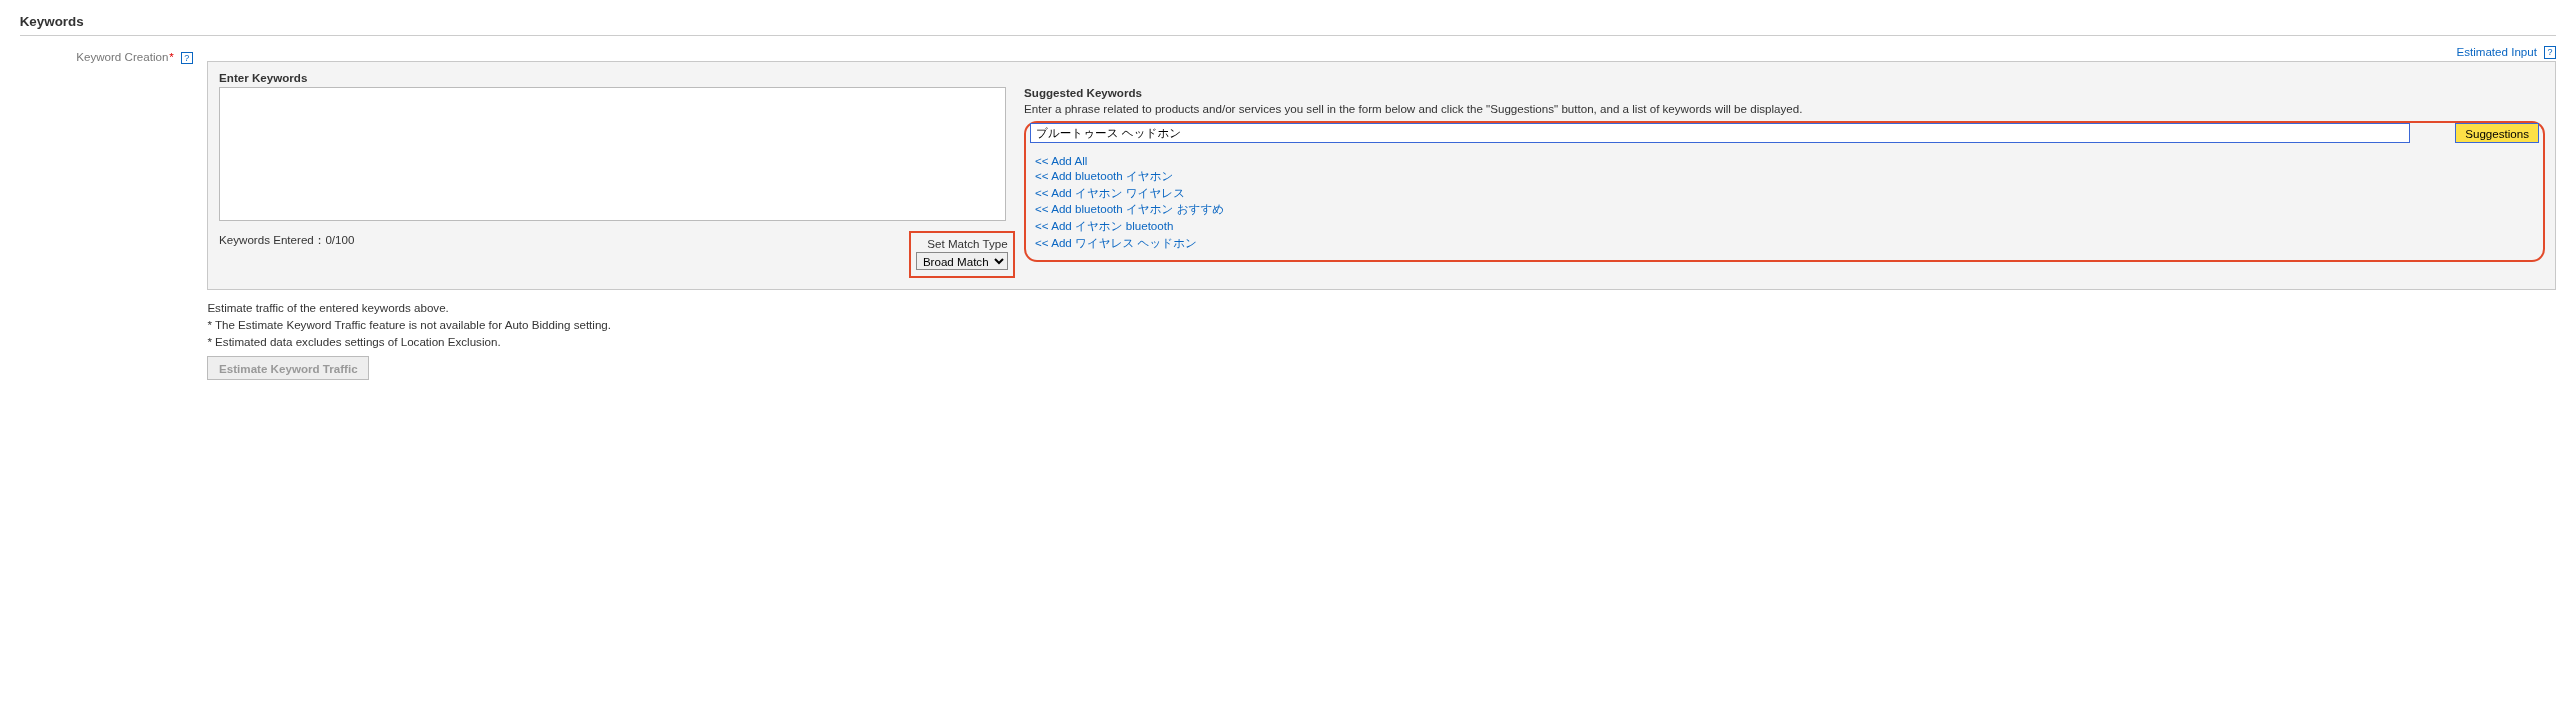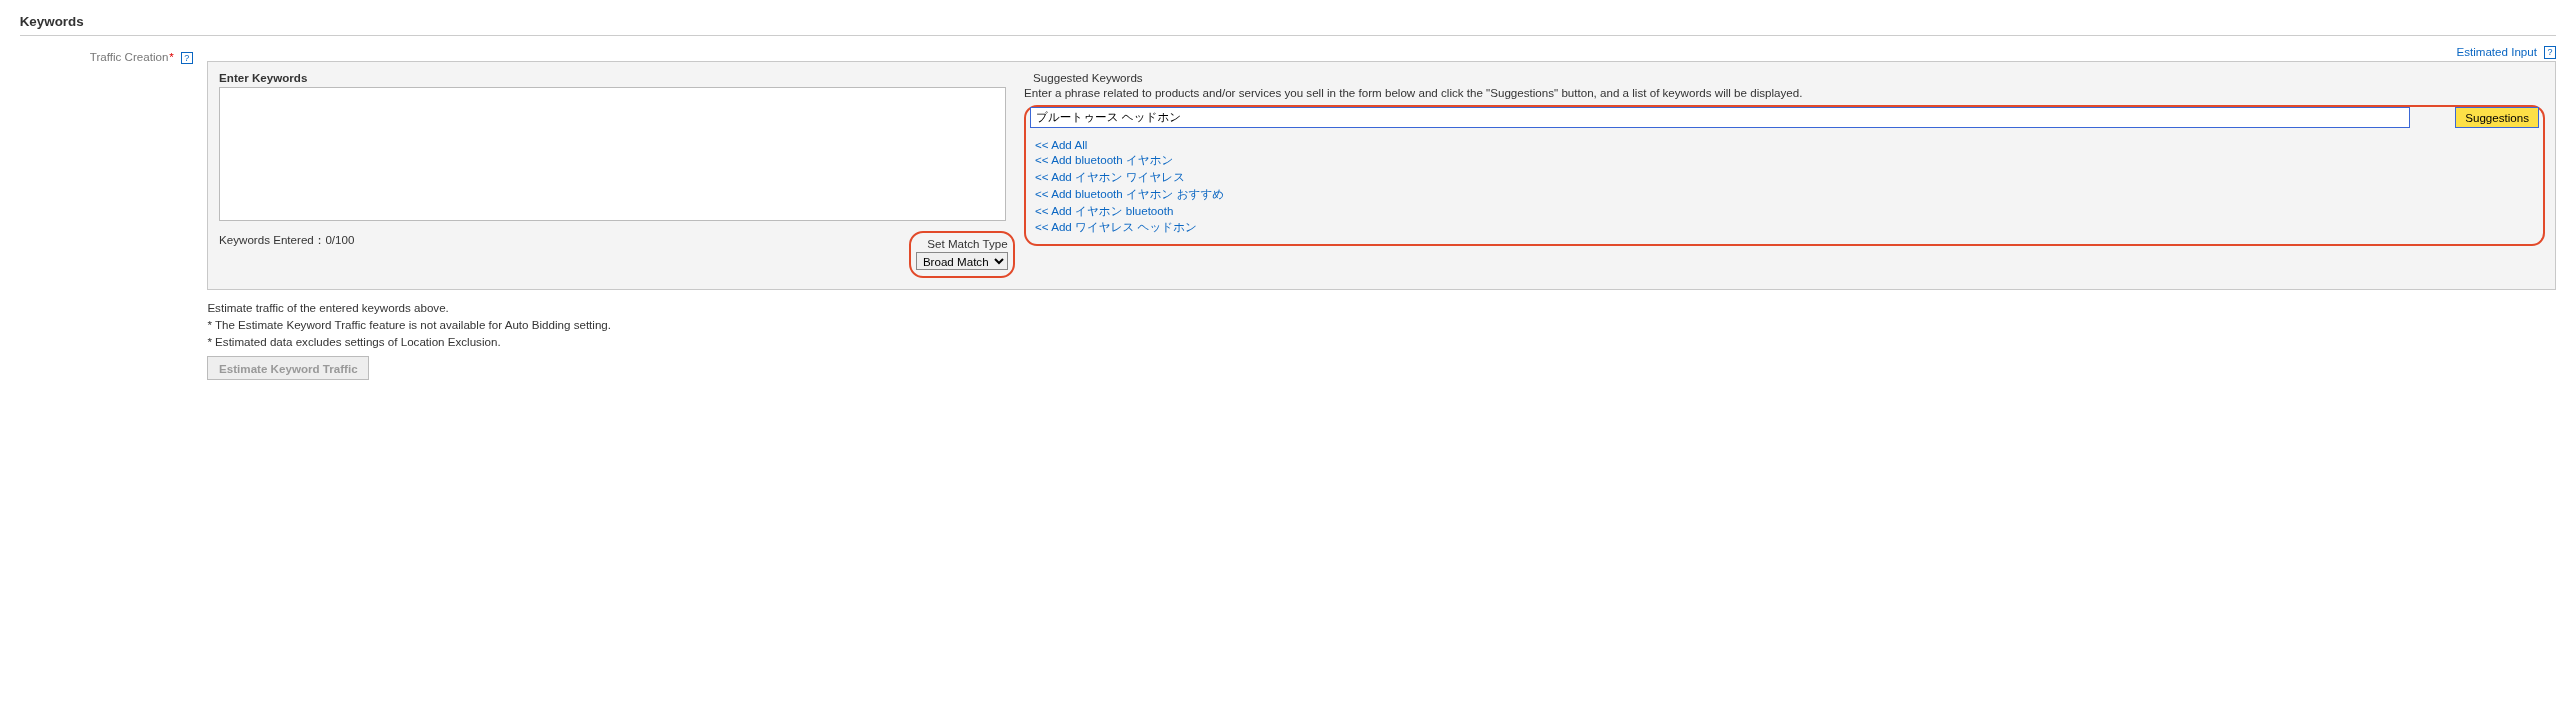"Traffic Creation" span { text: Traffic -> Keyword }
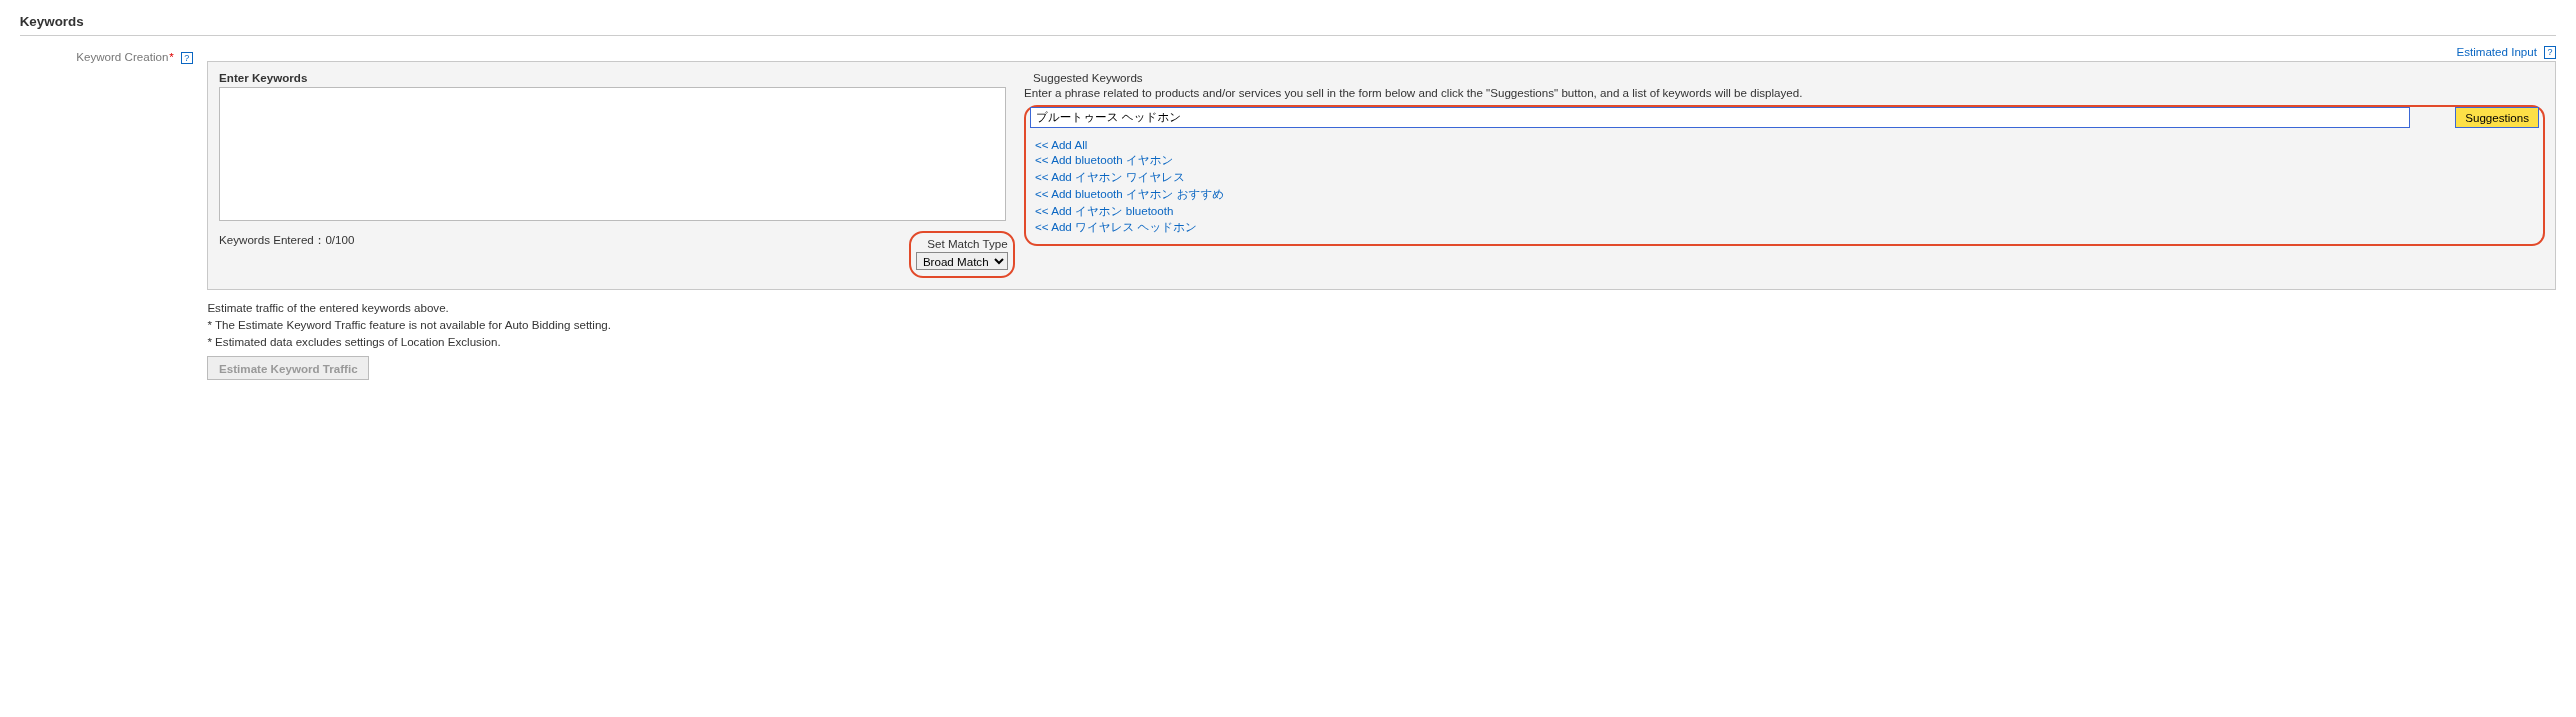"Enter Keywords" .panel { align-items: flex-start -> center }
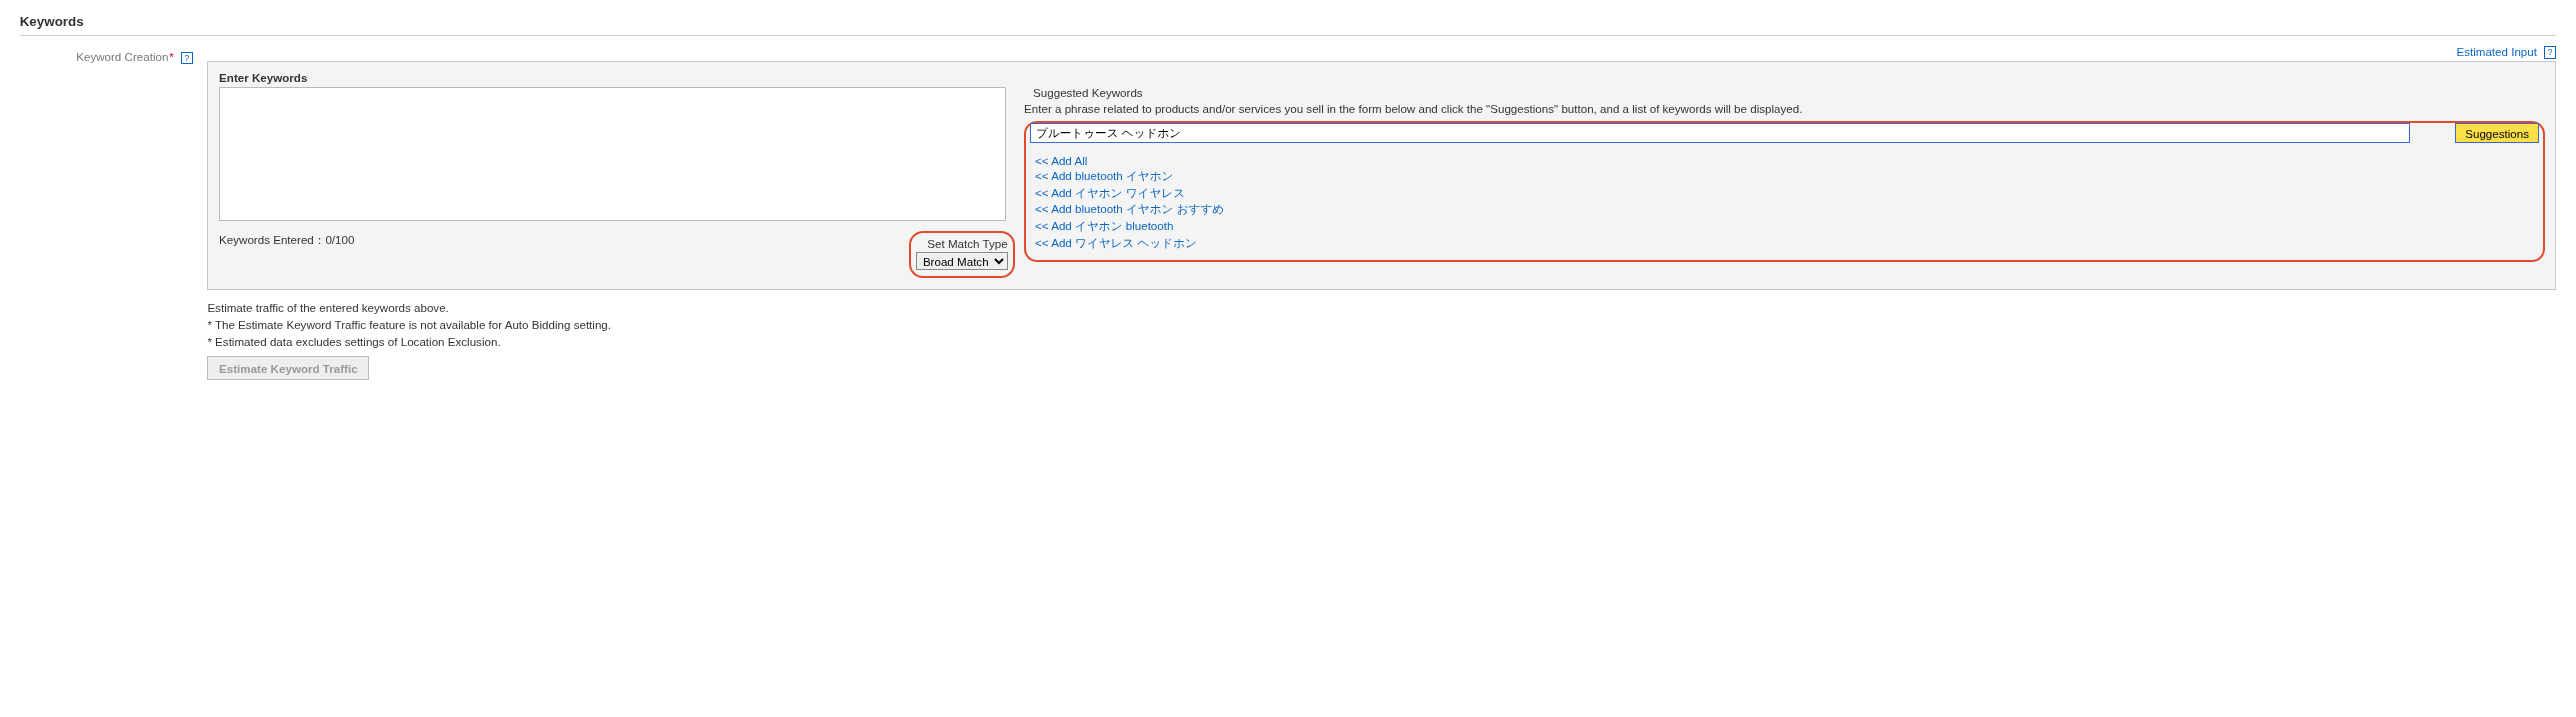"Suggested Keywords" .sugg-title { font-weight: normal -> bold; margin-left: 9px -> none }
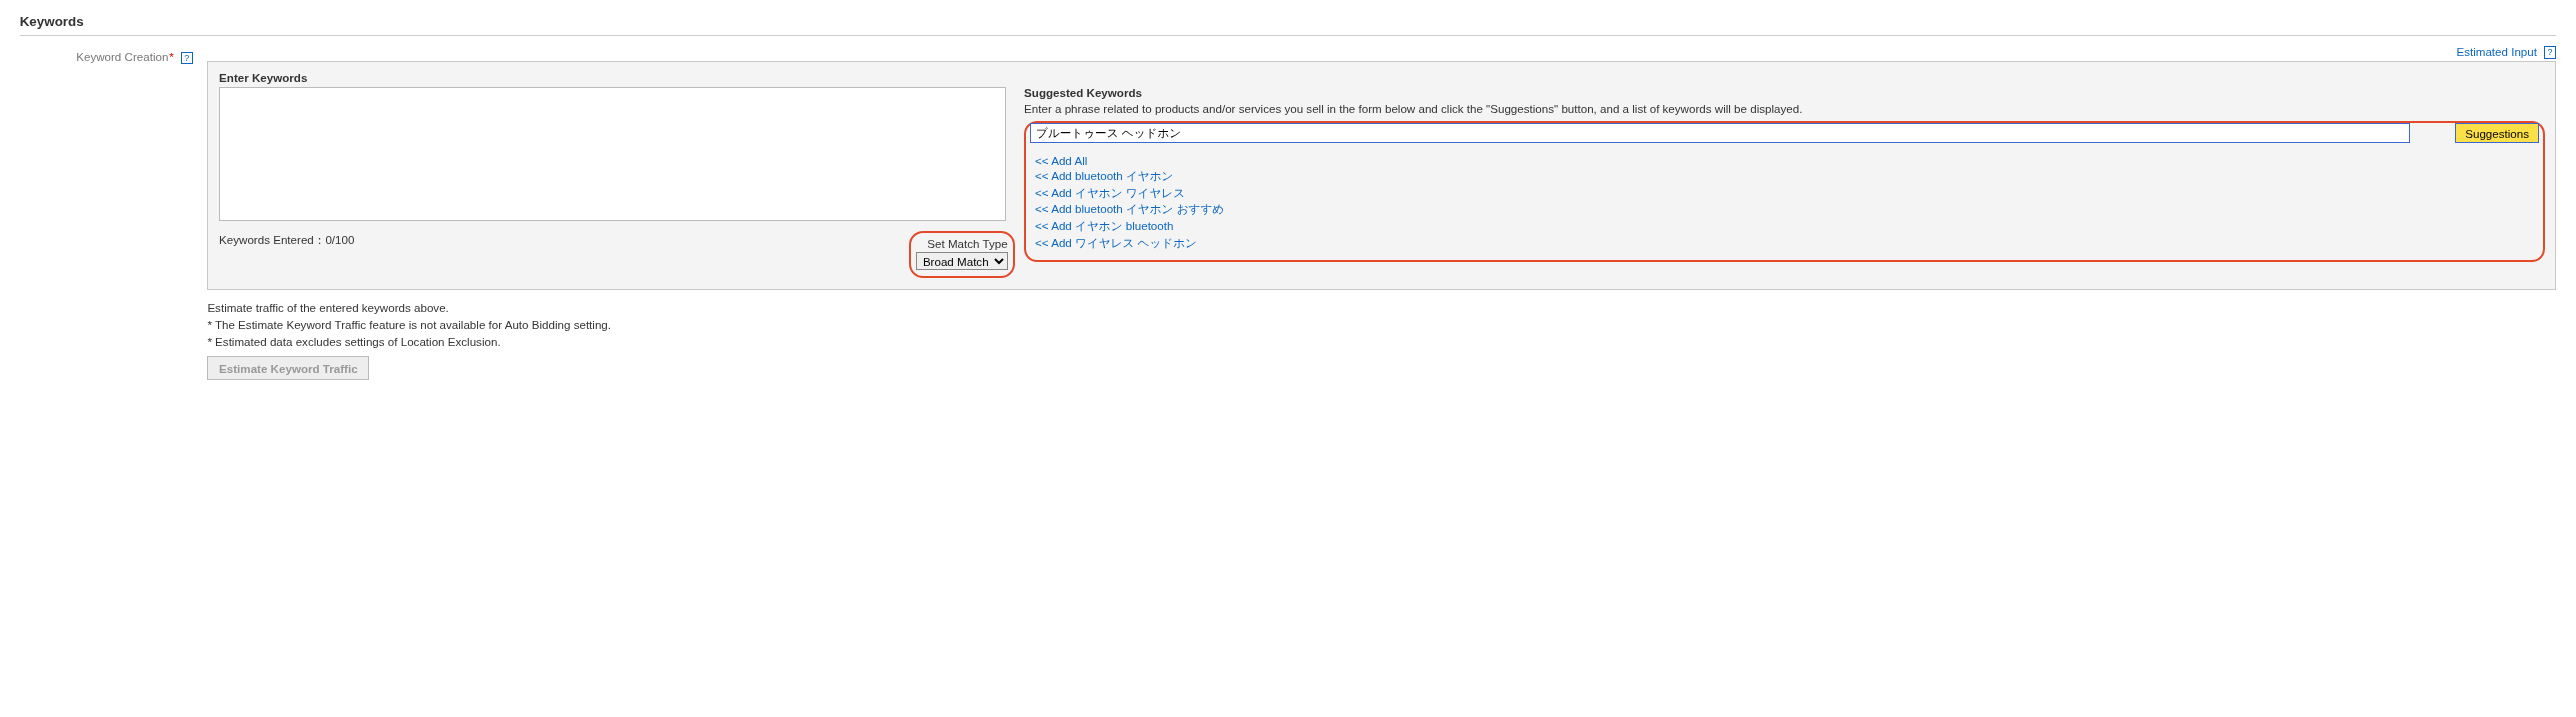"Set Match Type" .matchtype-box { border-radius: 14px -> 0 }
